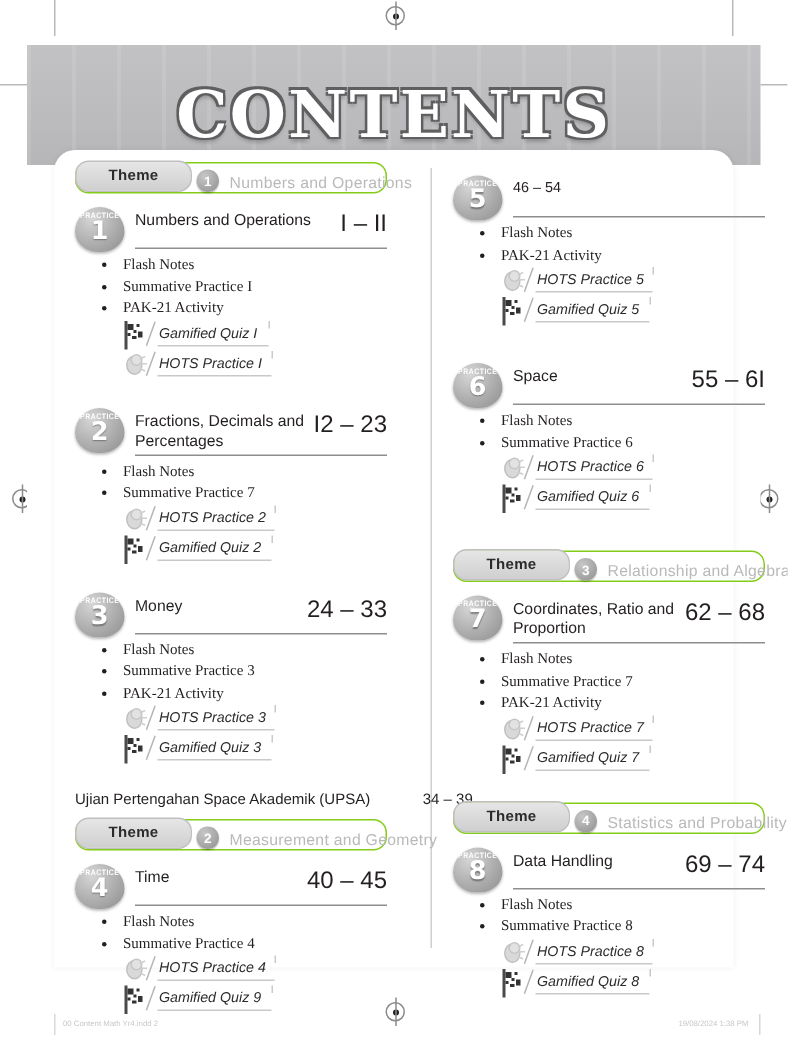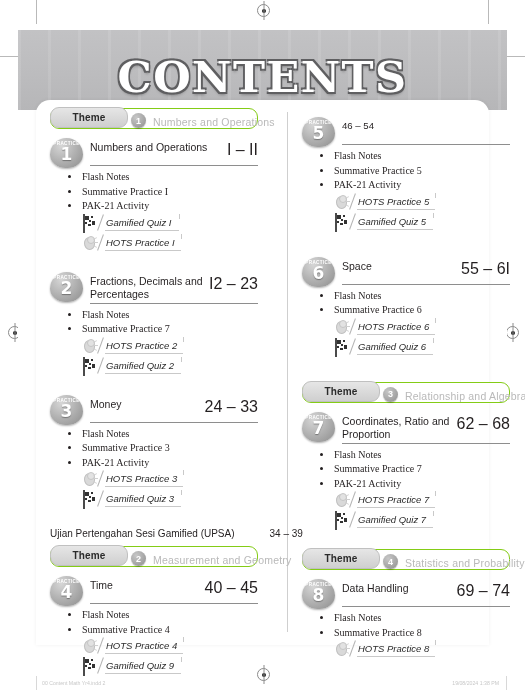"Summative Practice 5" li { html: <li>Summative Practice 5</li> -> none }
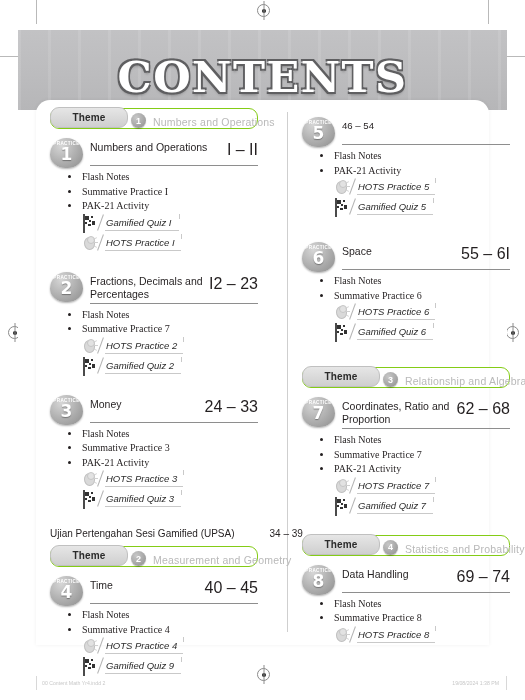"Ujian Pertengahan Sesi Gamified (UPSA)" span.nm { text: Sesi Gamified -> Space Akademik }
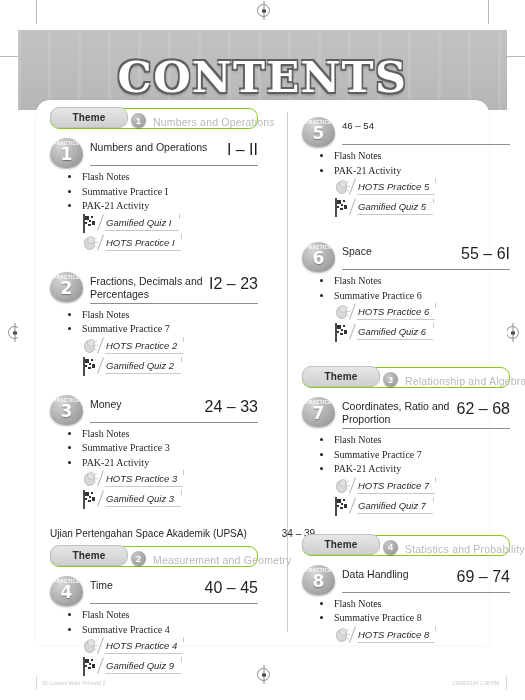"Gamified Quiz 8" div.res { html: none -> <div> <span> <span> <i></i> <i></i> <i></i> <i></i> <i></i> <i></i> </span> </span> <span></span> <span>Gamified Quiz 8</span> <span></span> <span></span> </div> }
